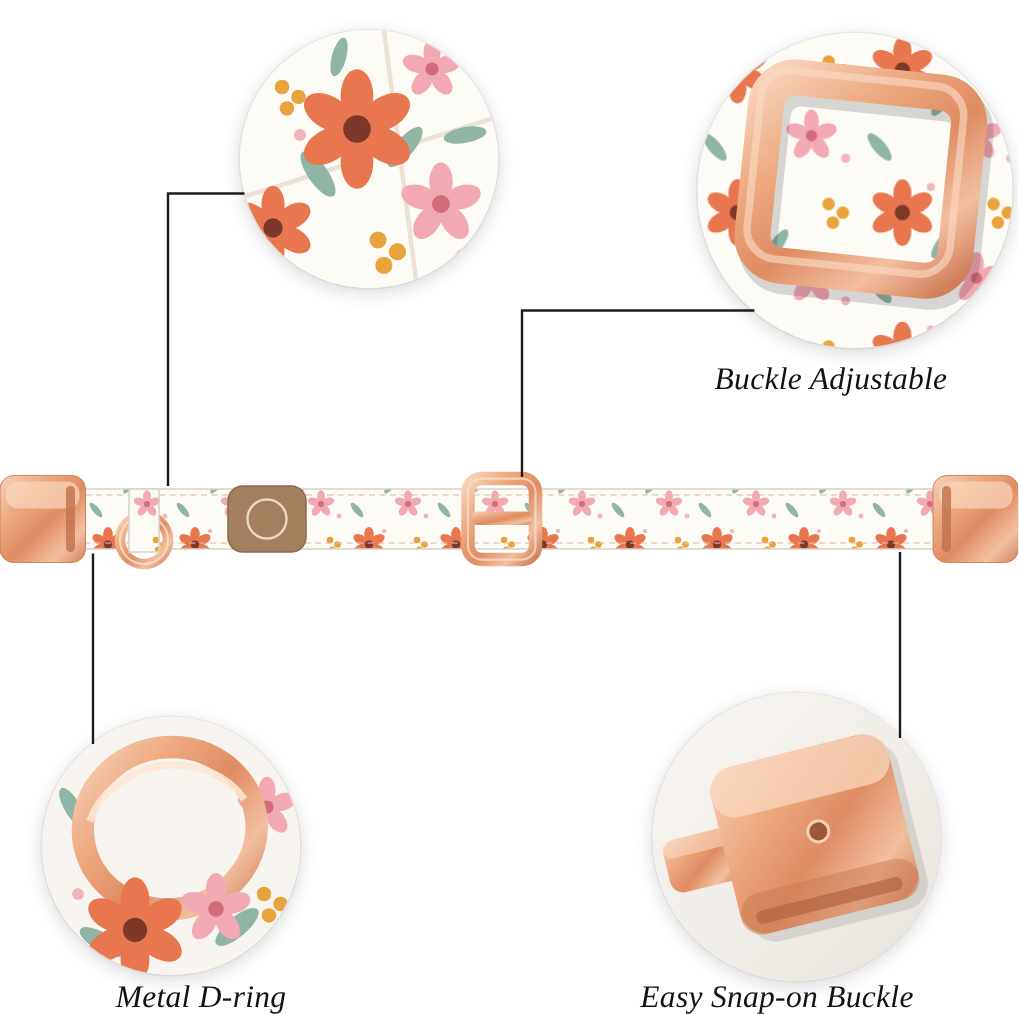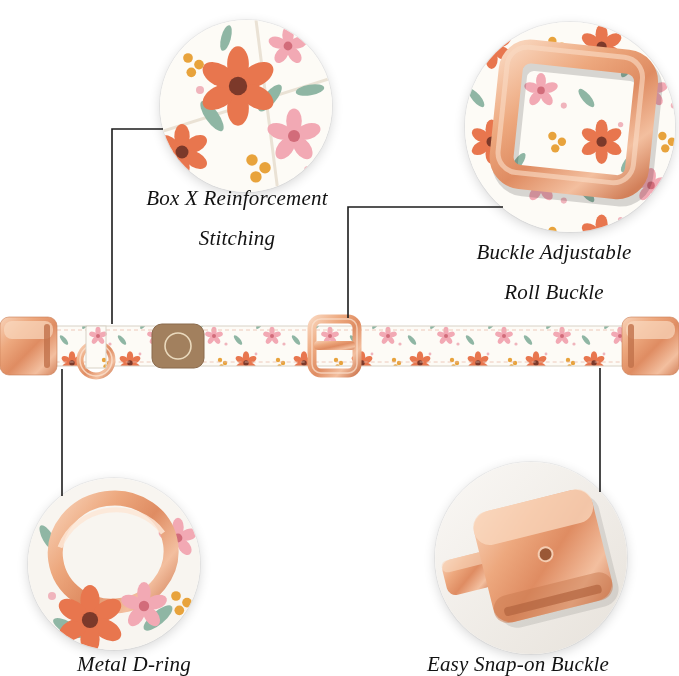"Box X Reinforcement" div.label { html: <div> <div>Box X Reinforcement</div> <div>Stitching</div> </div> -> none }
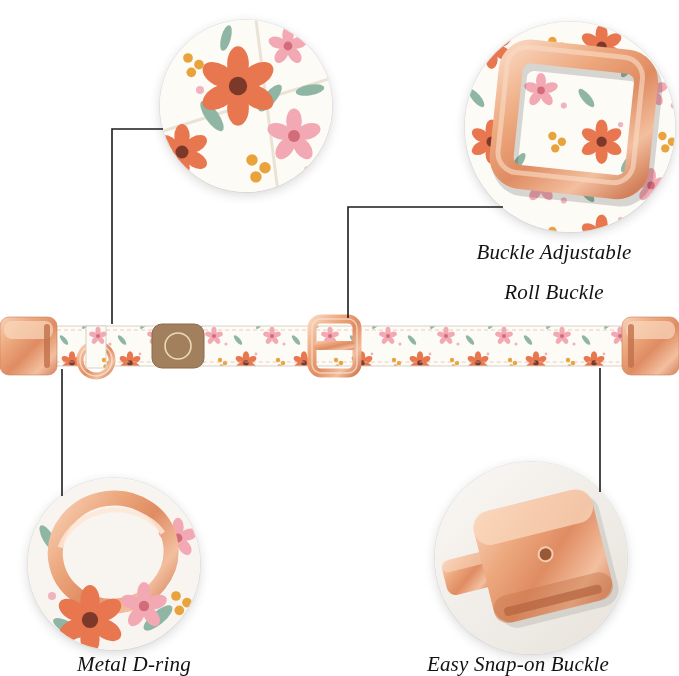"Roll Buckle" div { html: <div>Roll Buckle</div> -> none }
